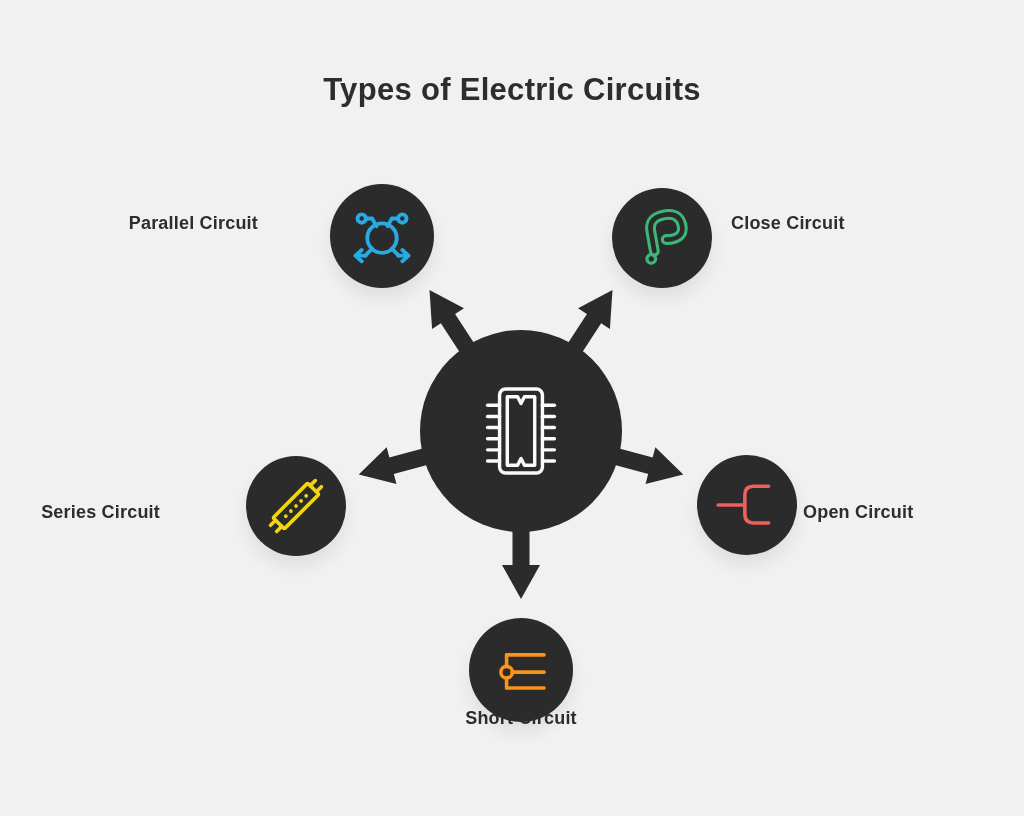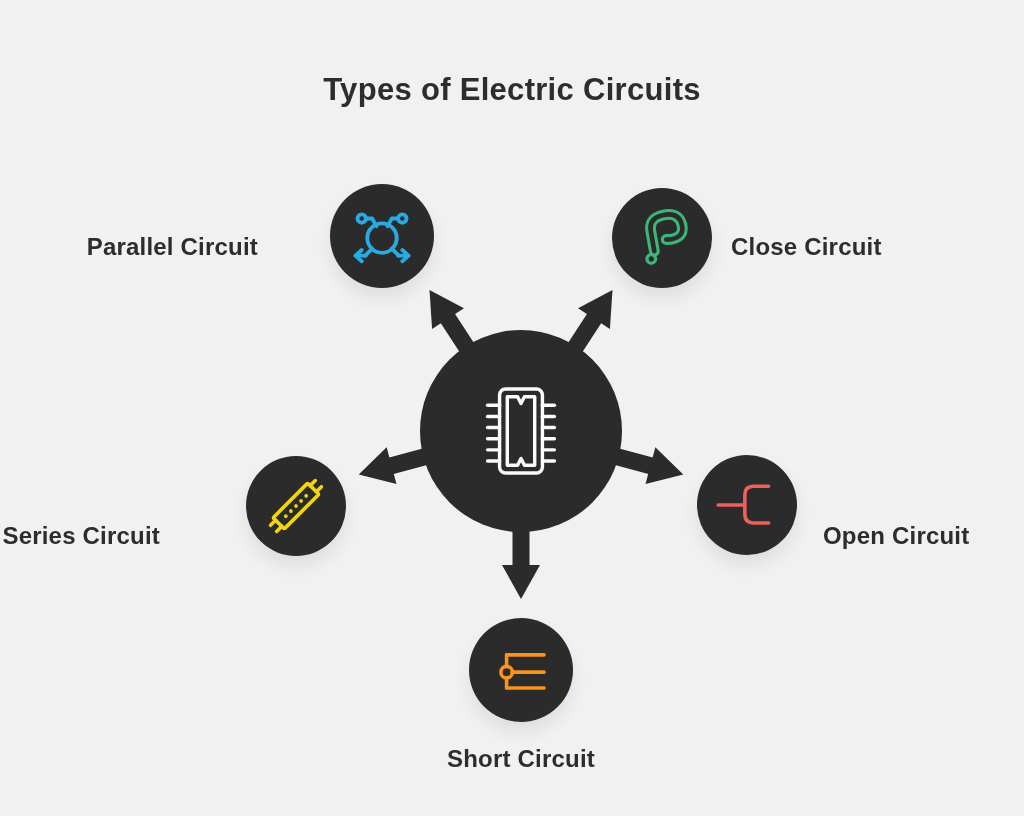"Parallel Circuit" .label { font-size: 24px -> 18px; margin-top: 20px -> none }
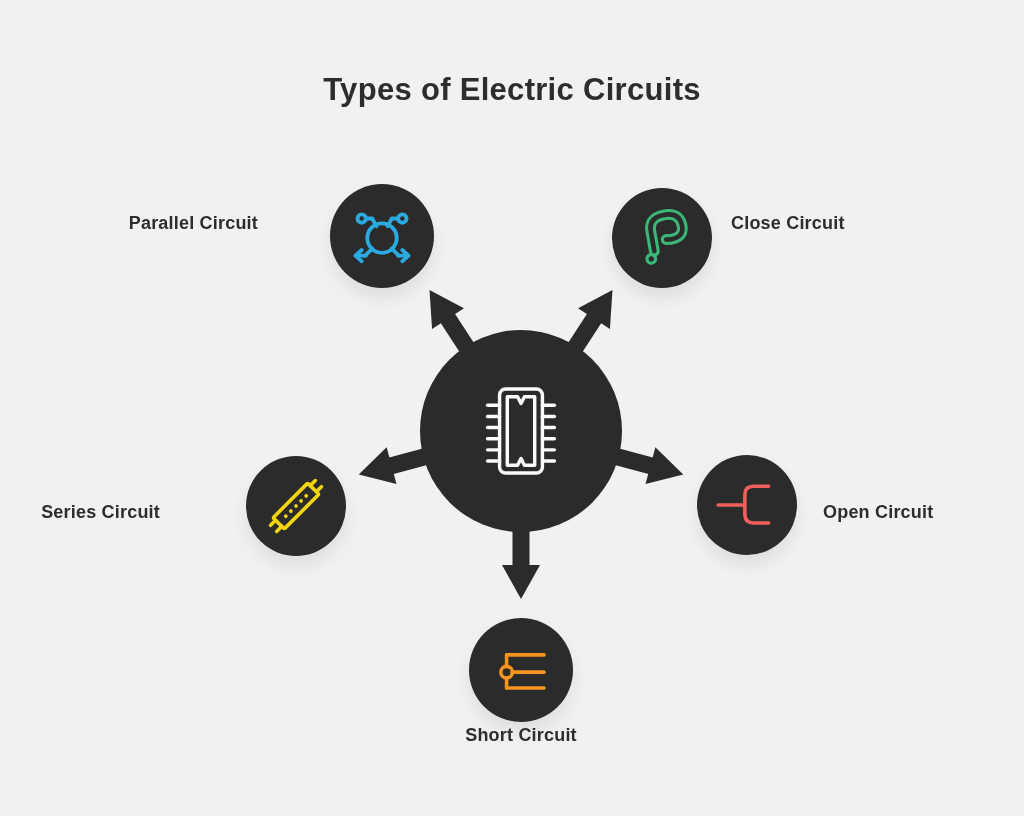"Open Circuit" .label-open { left: 823px -> 803px }
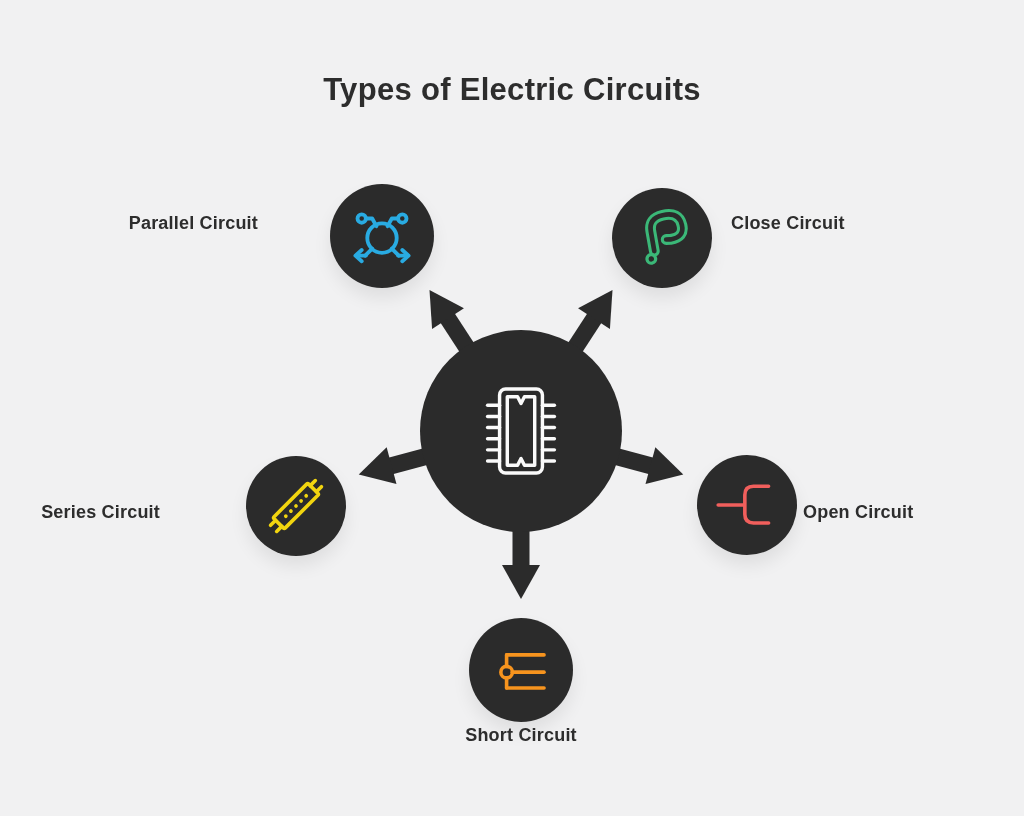"Short Circuit" .label-short { top: 725px -> 708px }
